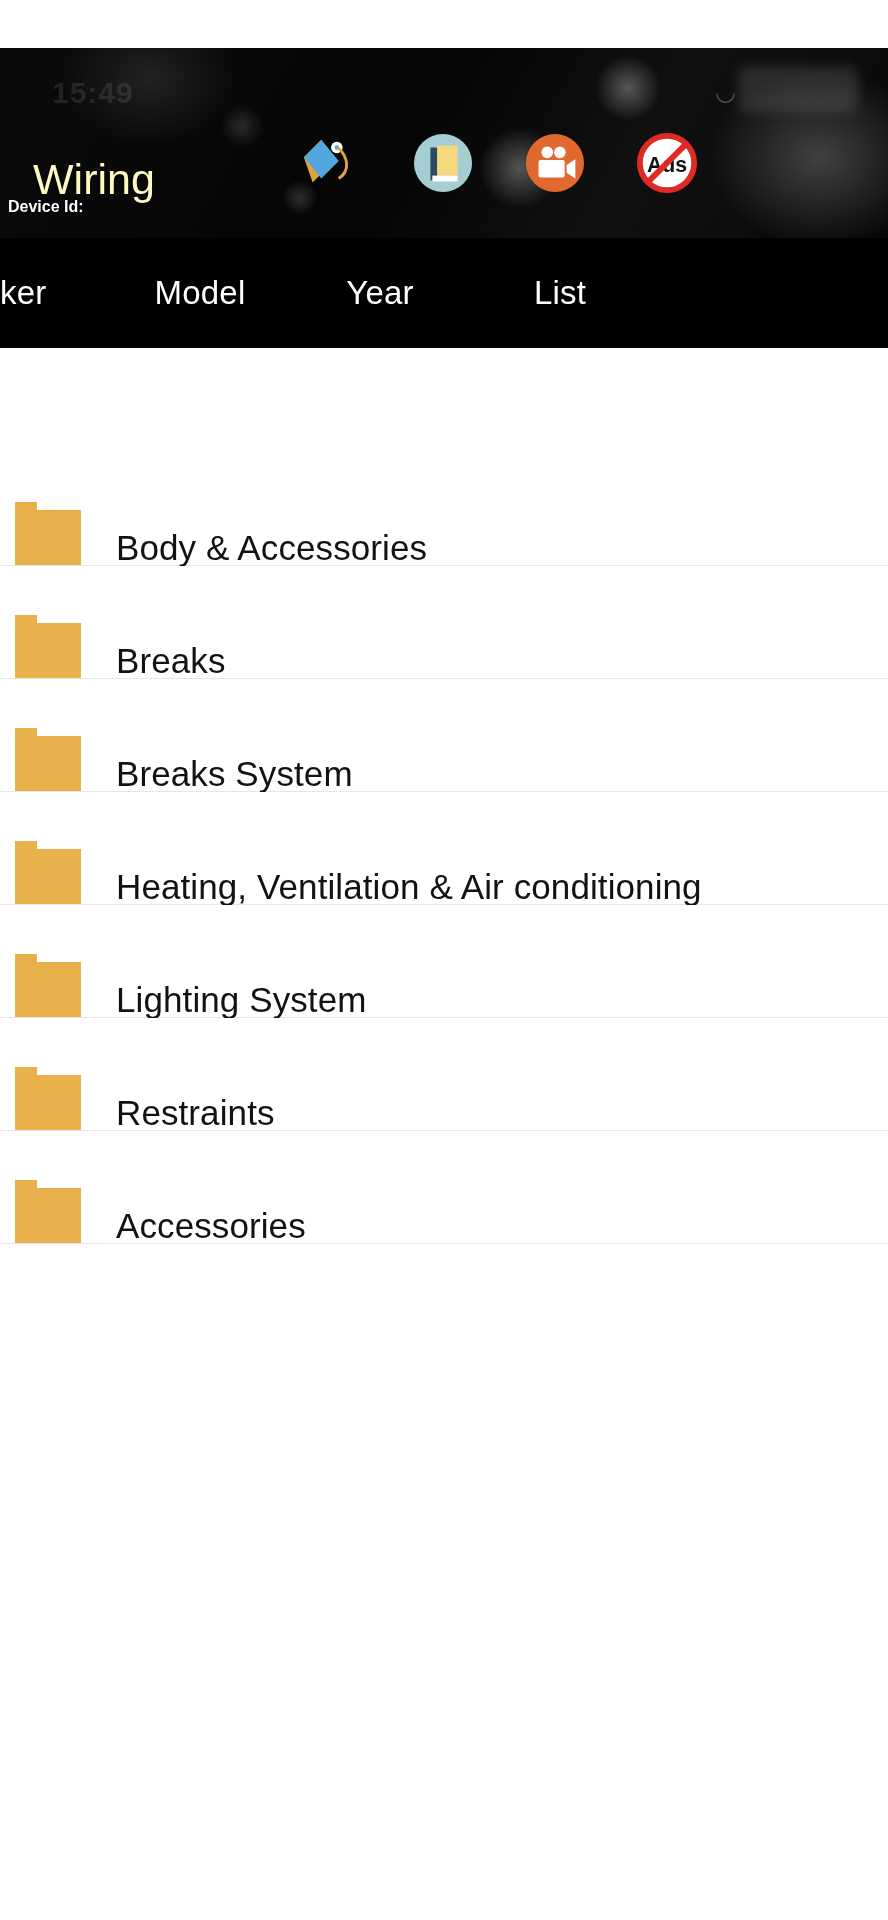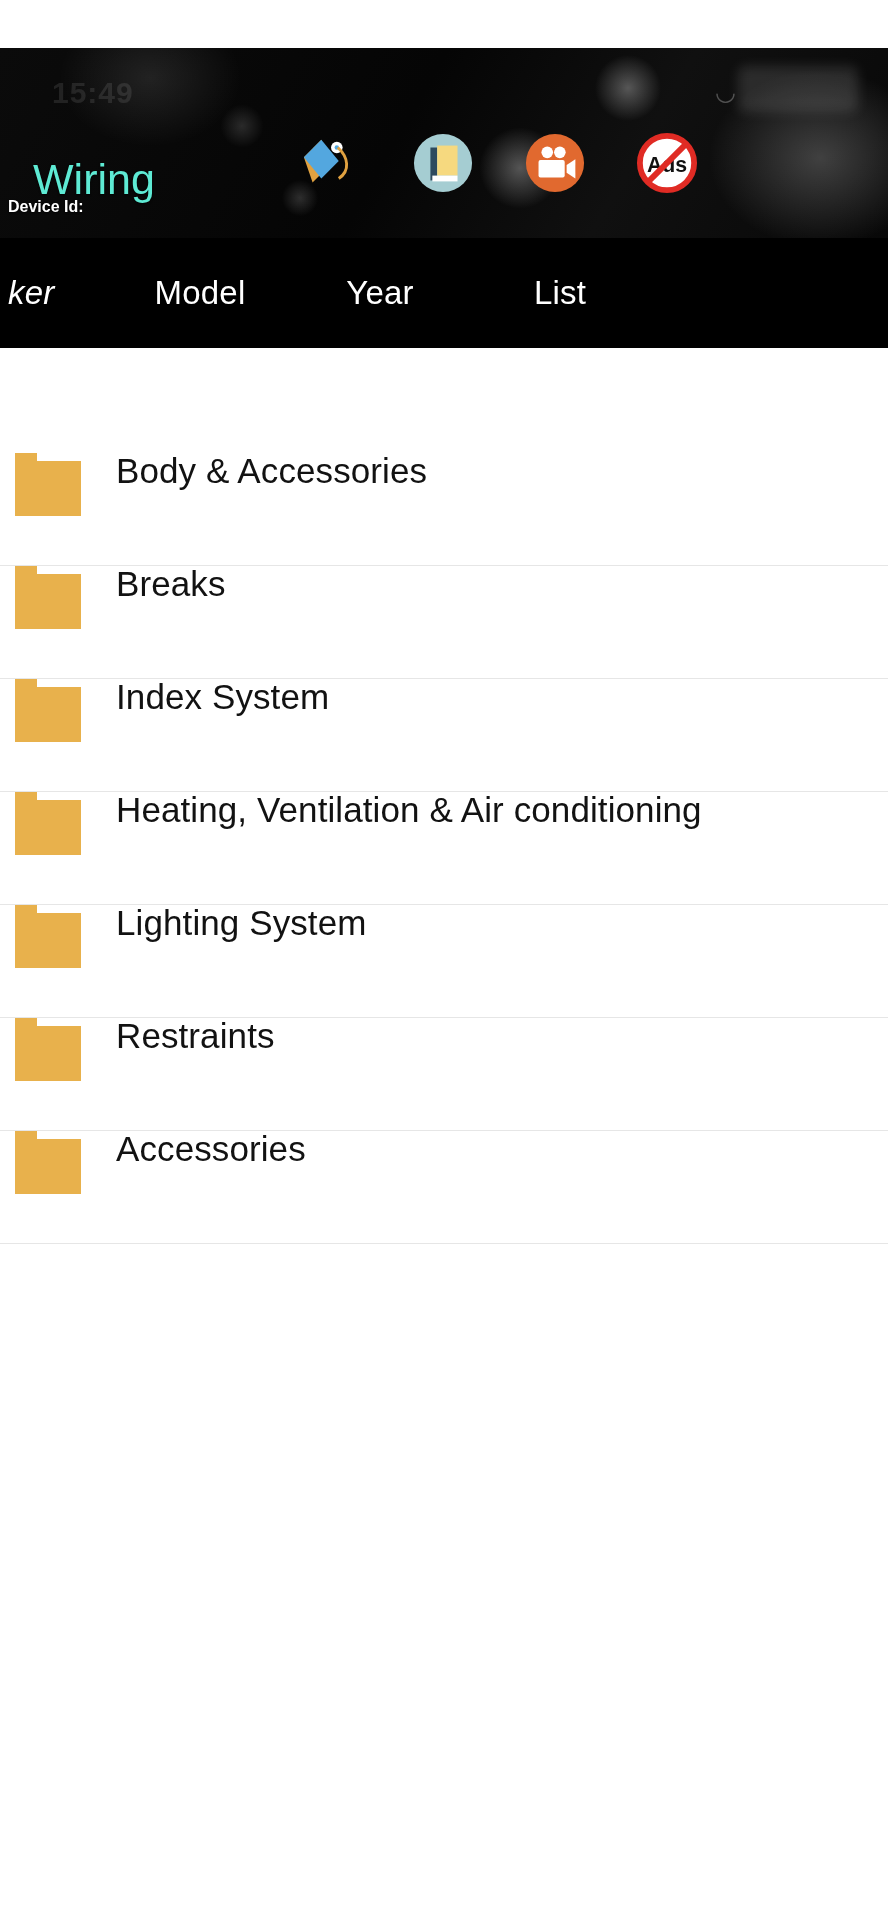"Wiring" .header-title { color: #5eead4 -> #fef9c3 }
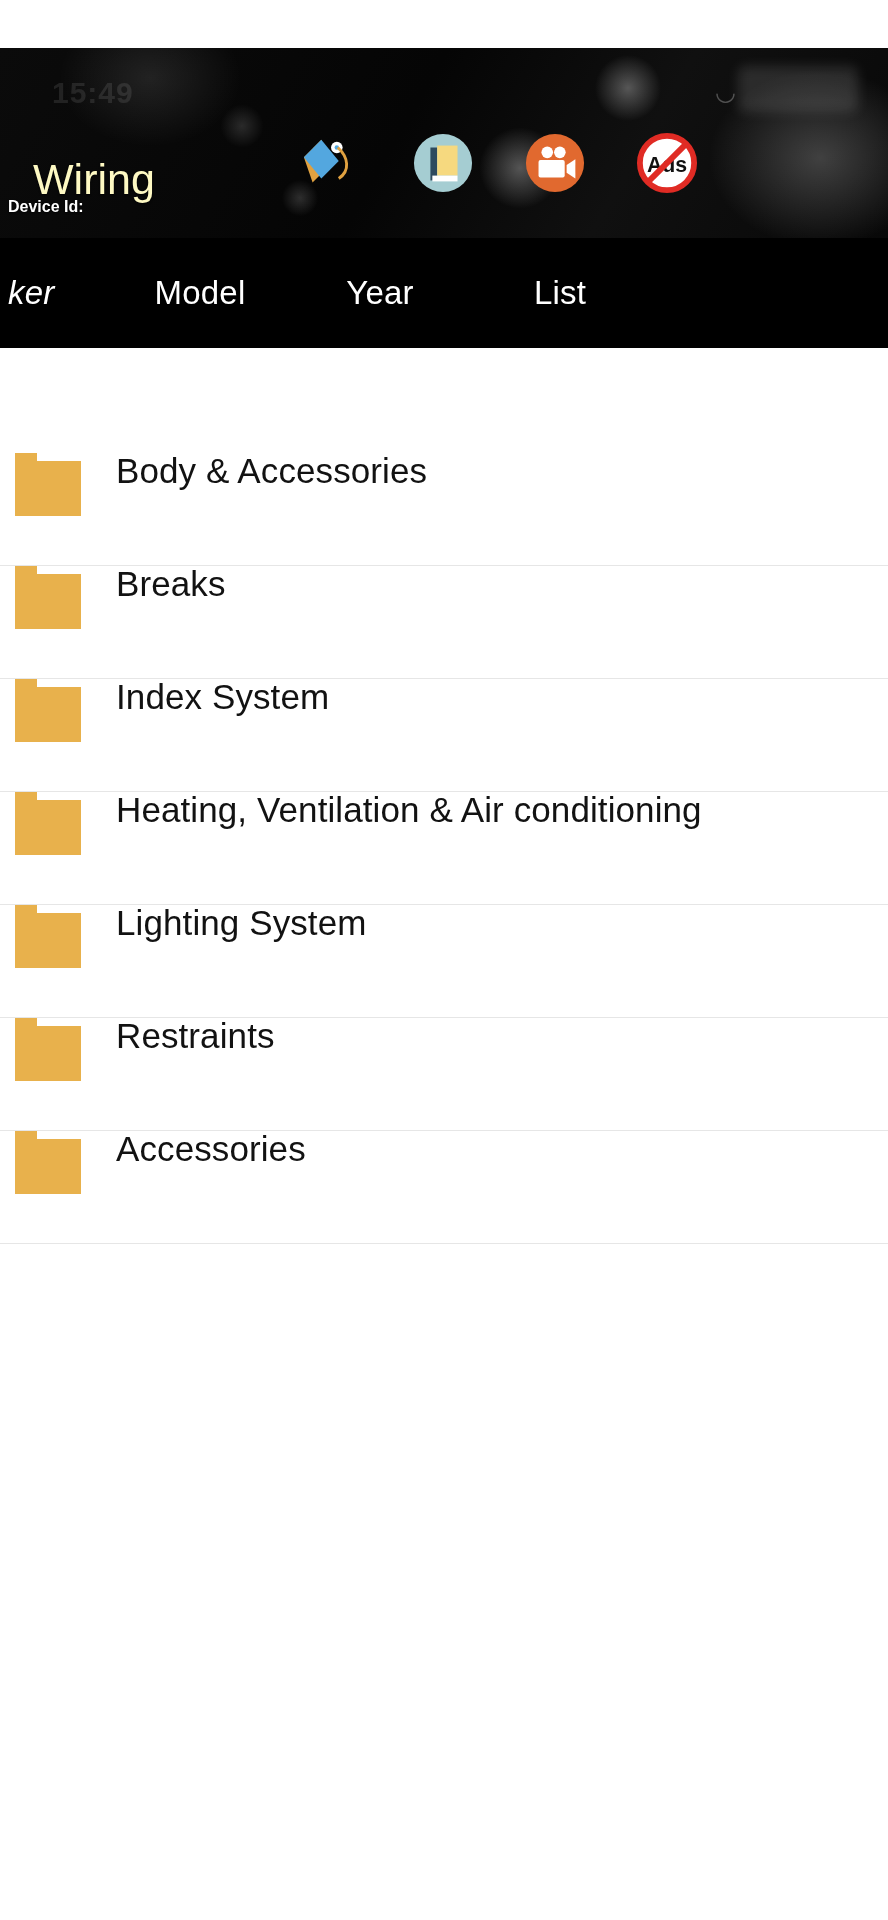"ker" .tab.w-partial { font-style: italic -> none; padding-left: 8px -> 0px }
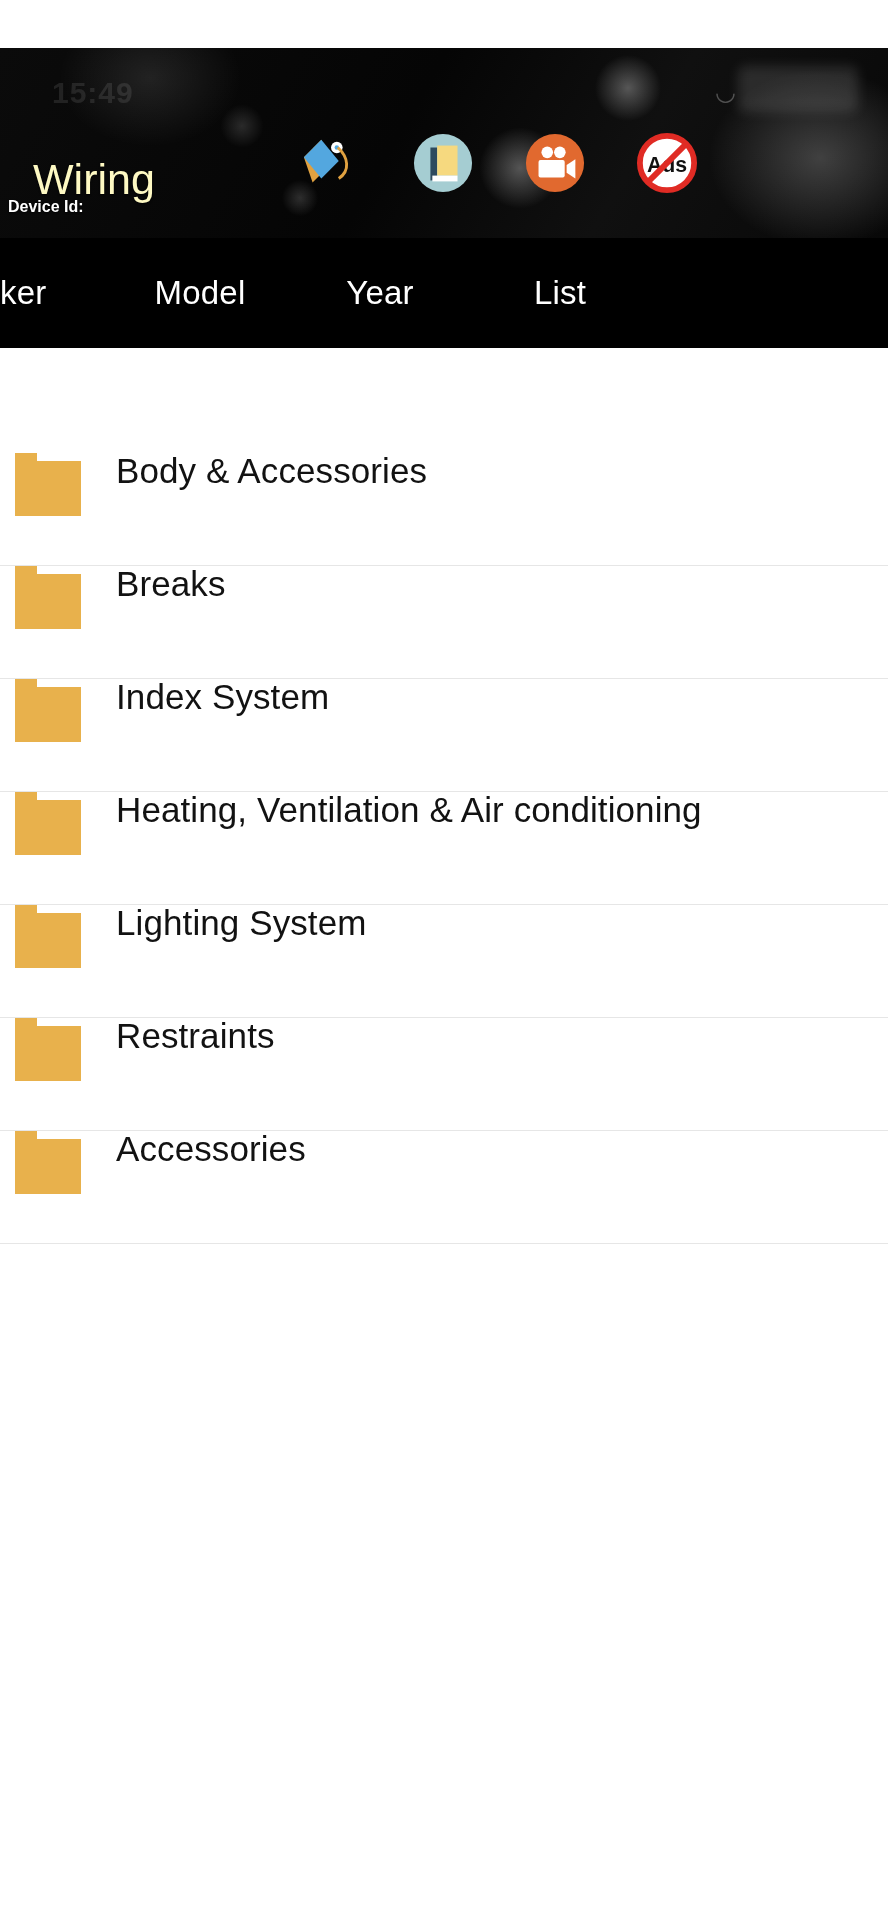"Body & Accessories" .row { align-items: flex-start -> flex-end }
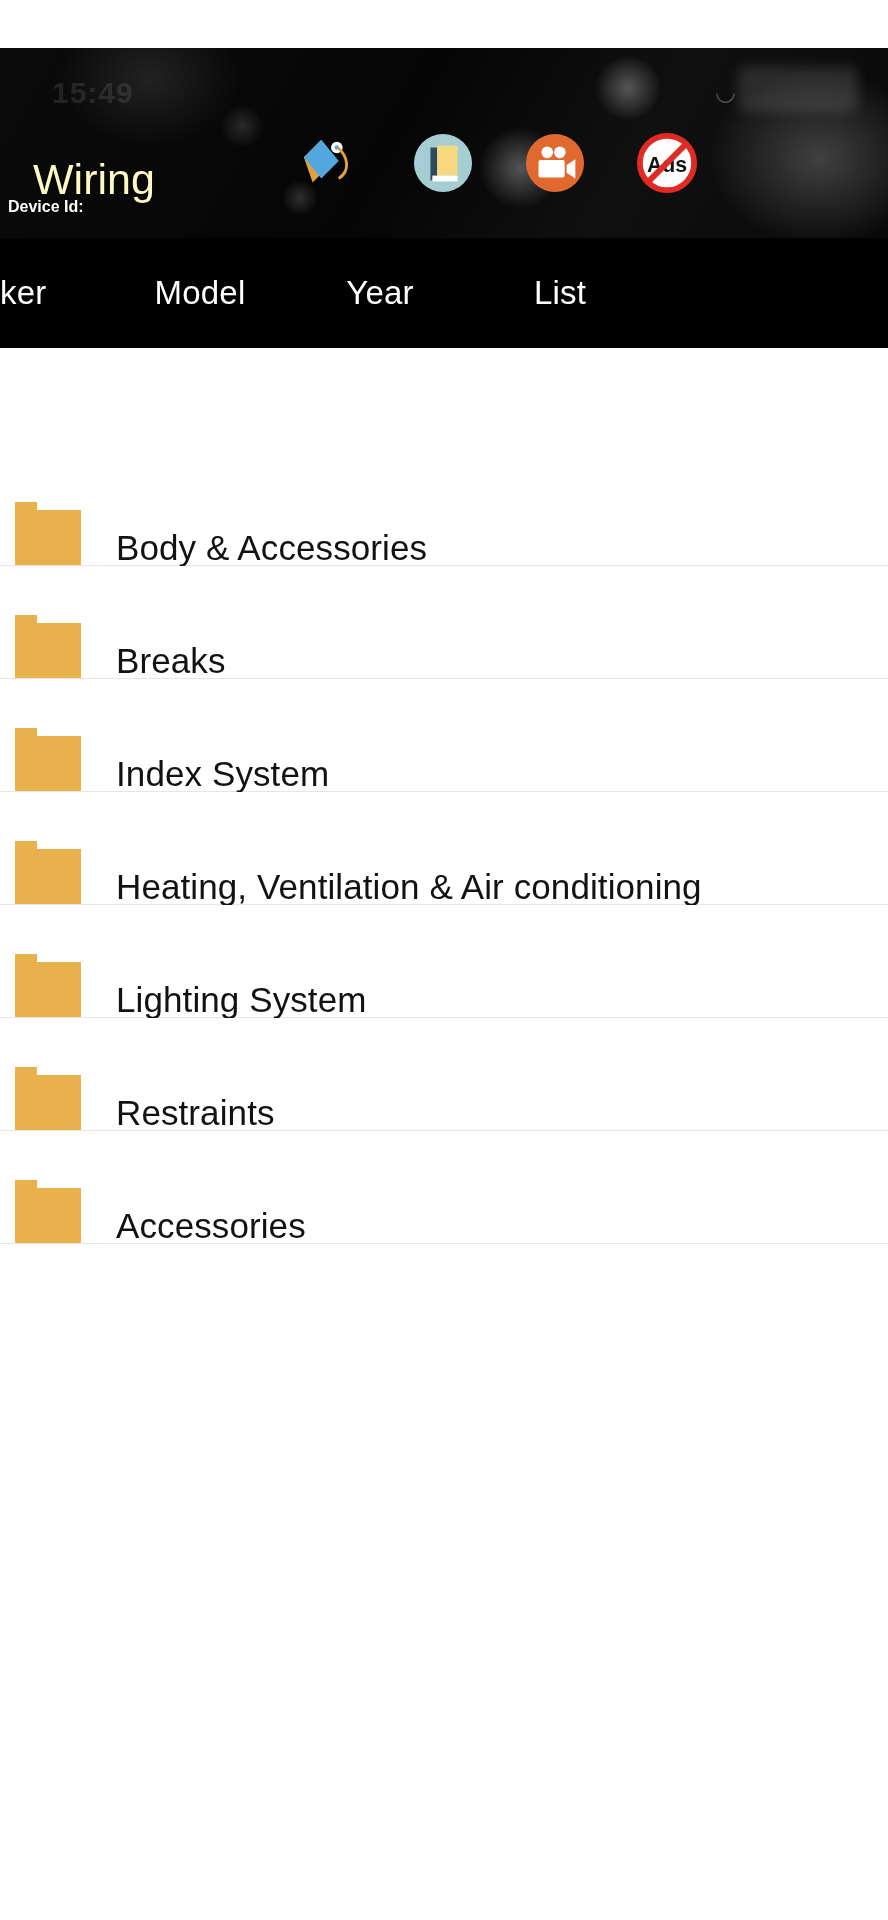"Index System" span.row-label { text: Index -> Breaks }
